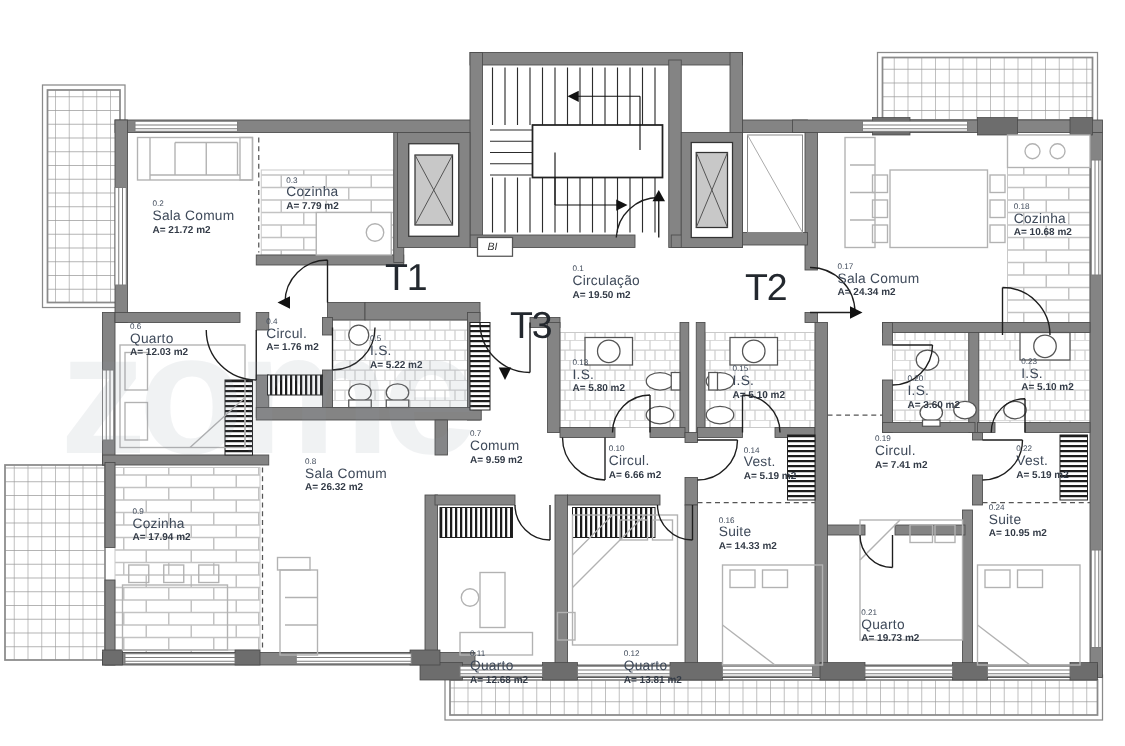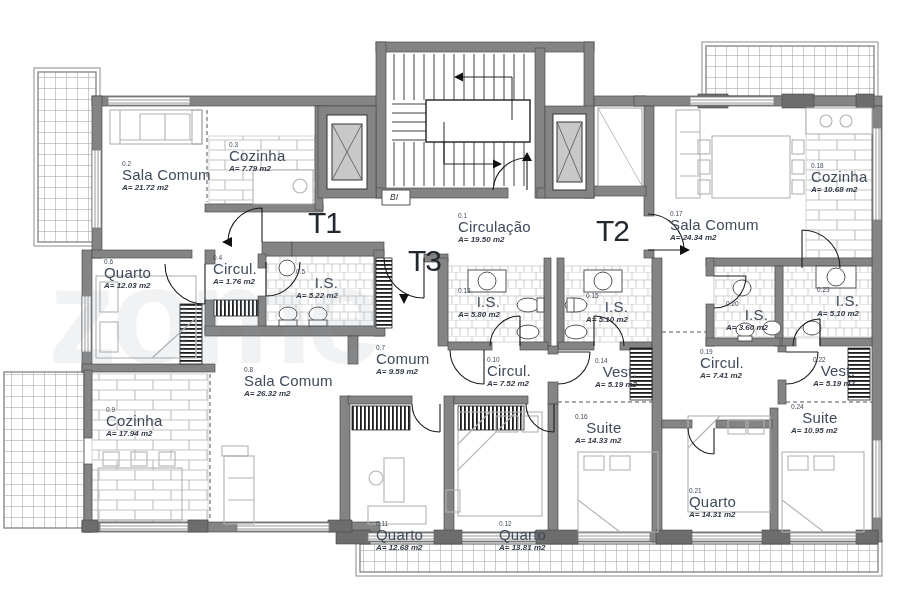"Cozinha" .room-label .rname { font-size: 15px -> 11px; text-align: right -> none }
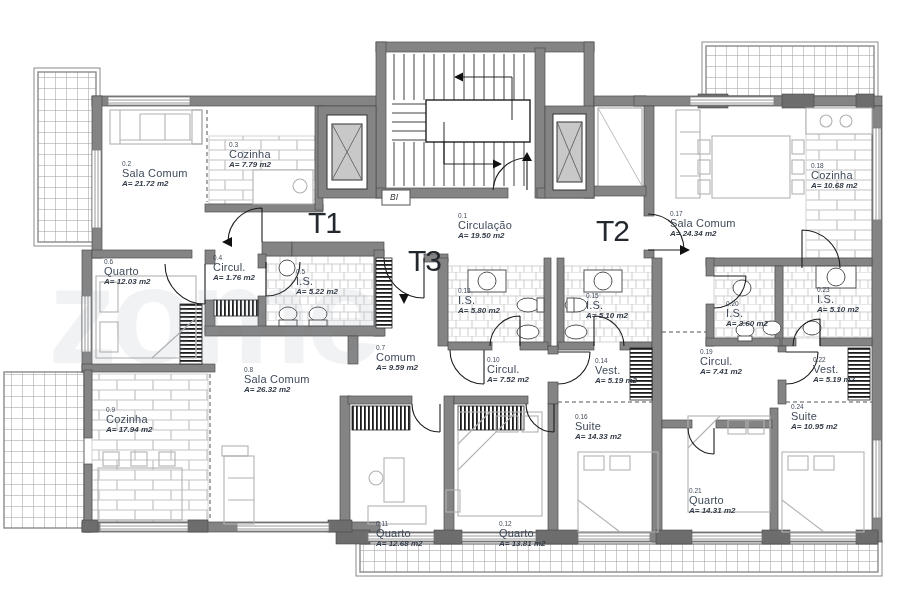"A= 7.79 m2" .room-label .rarea { font-style: italic -> none }
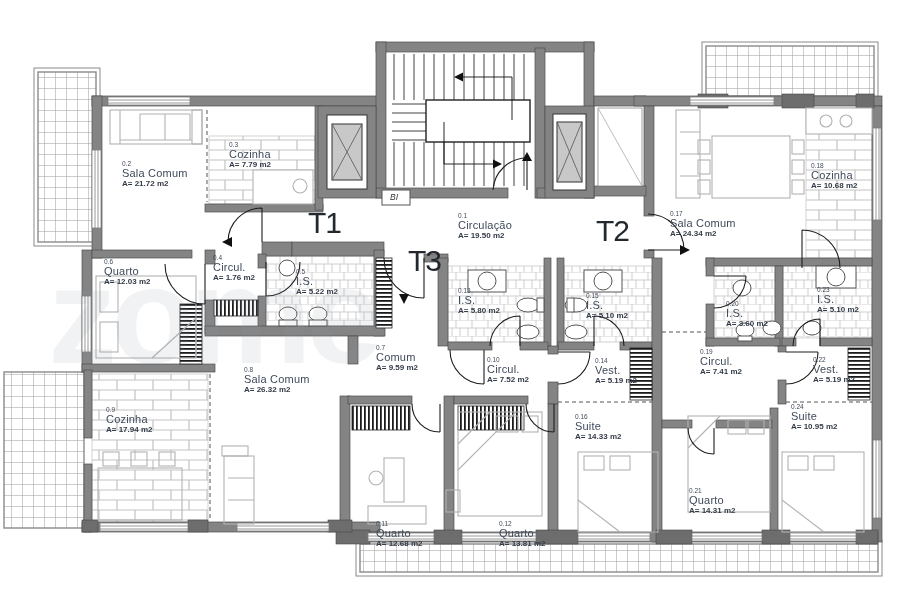"A= 7.52 m2" div.rarea { text: 7.52 -> 6.66 }
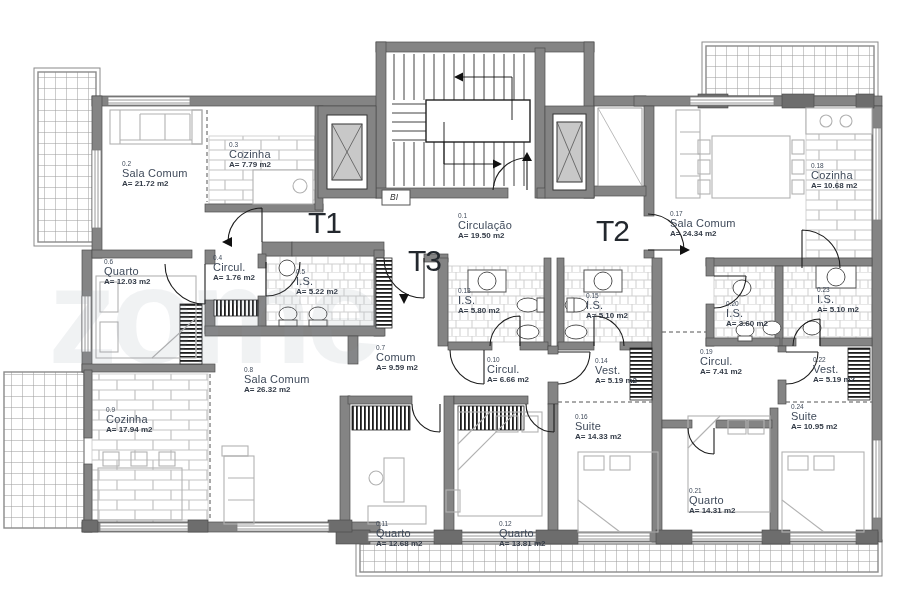"A= 14.31 m2" div.rarea { text: 14.31 -> 19.73 }
